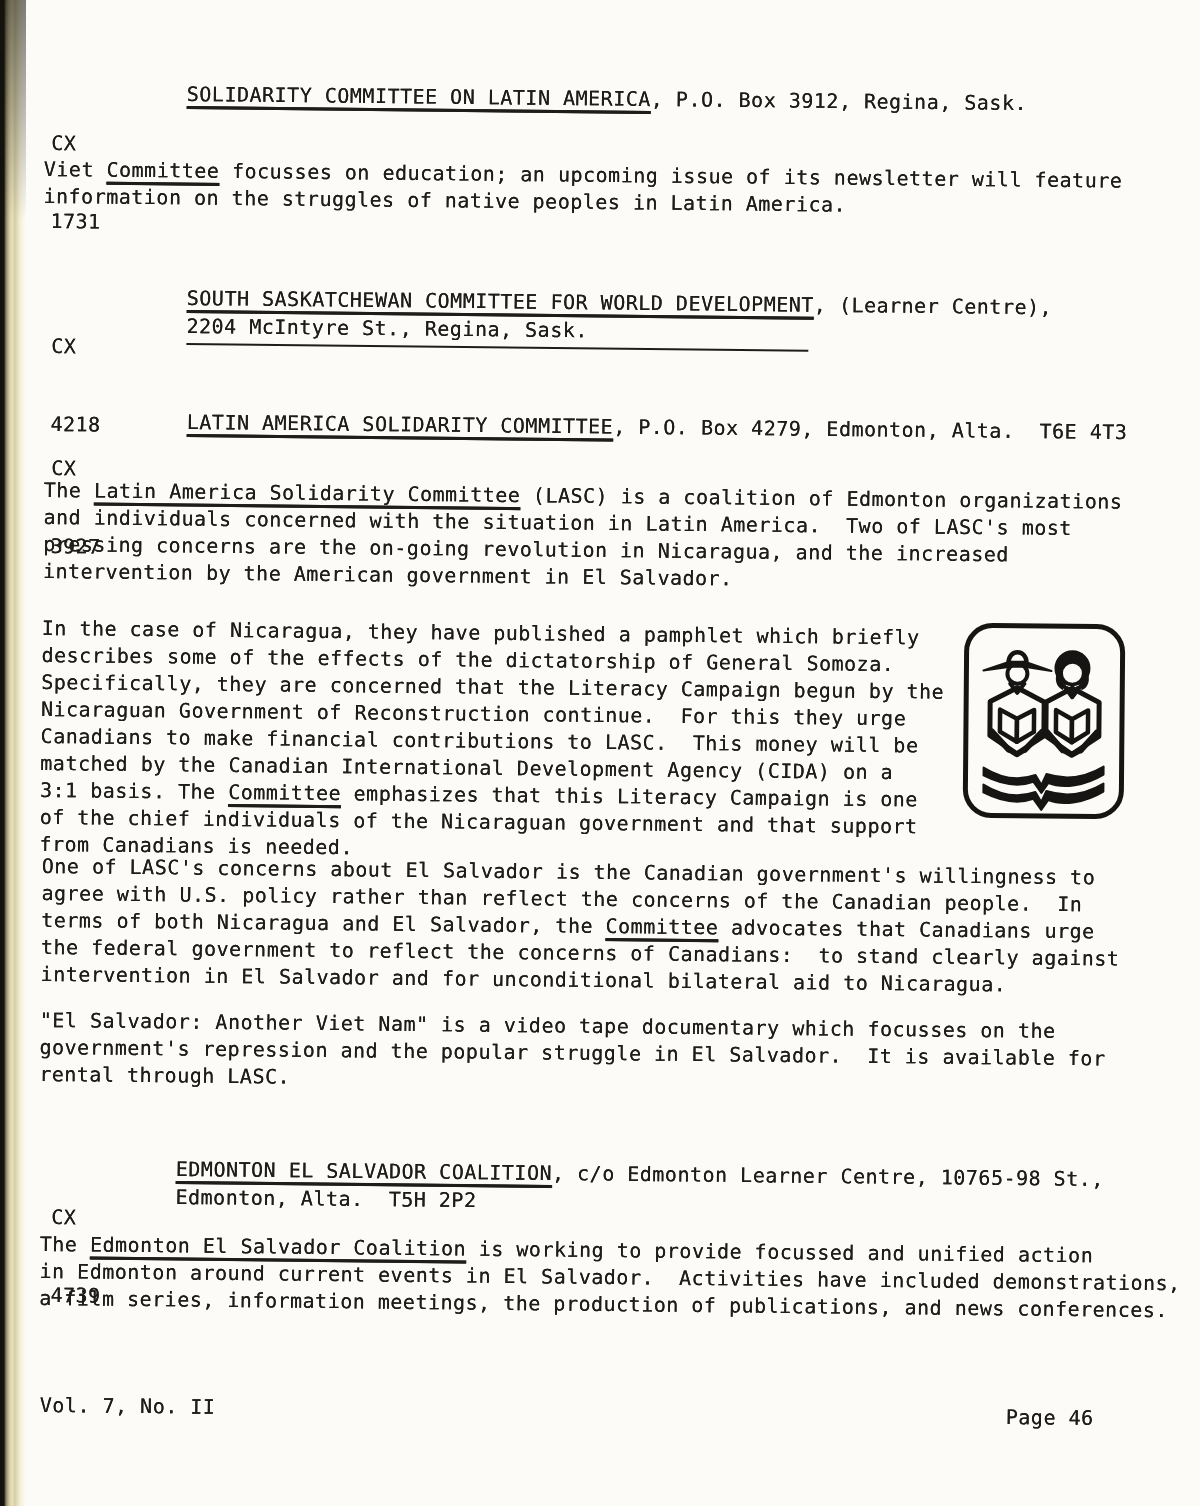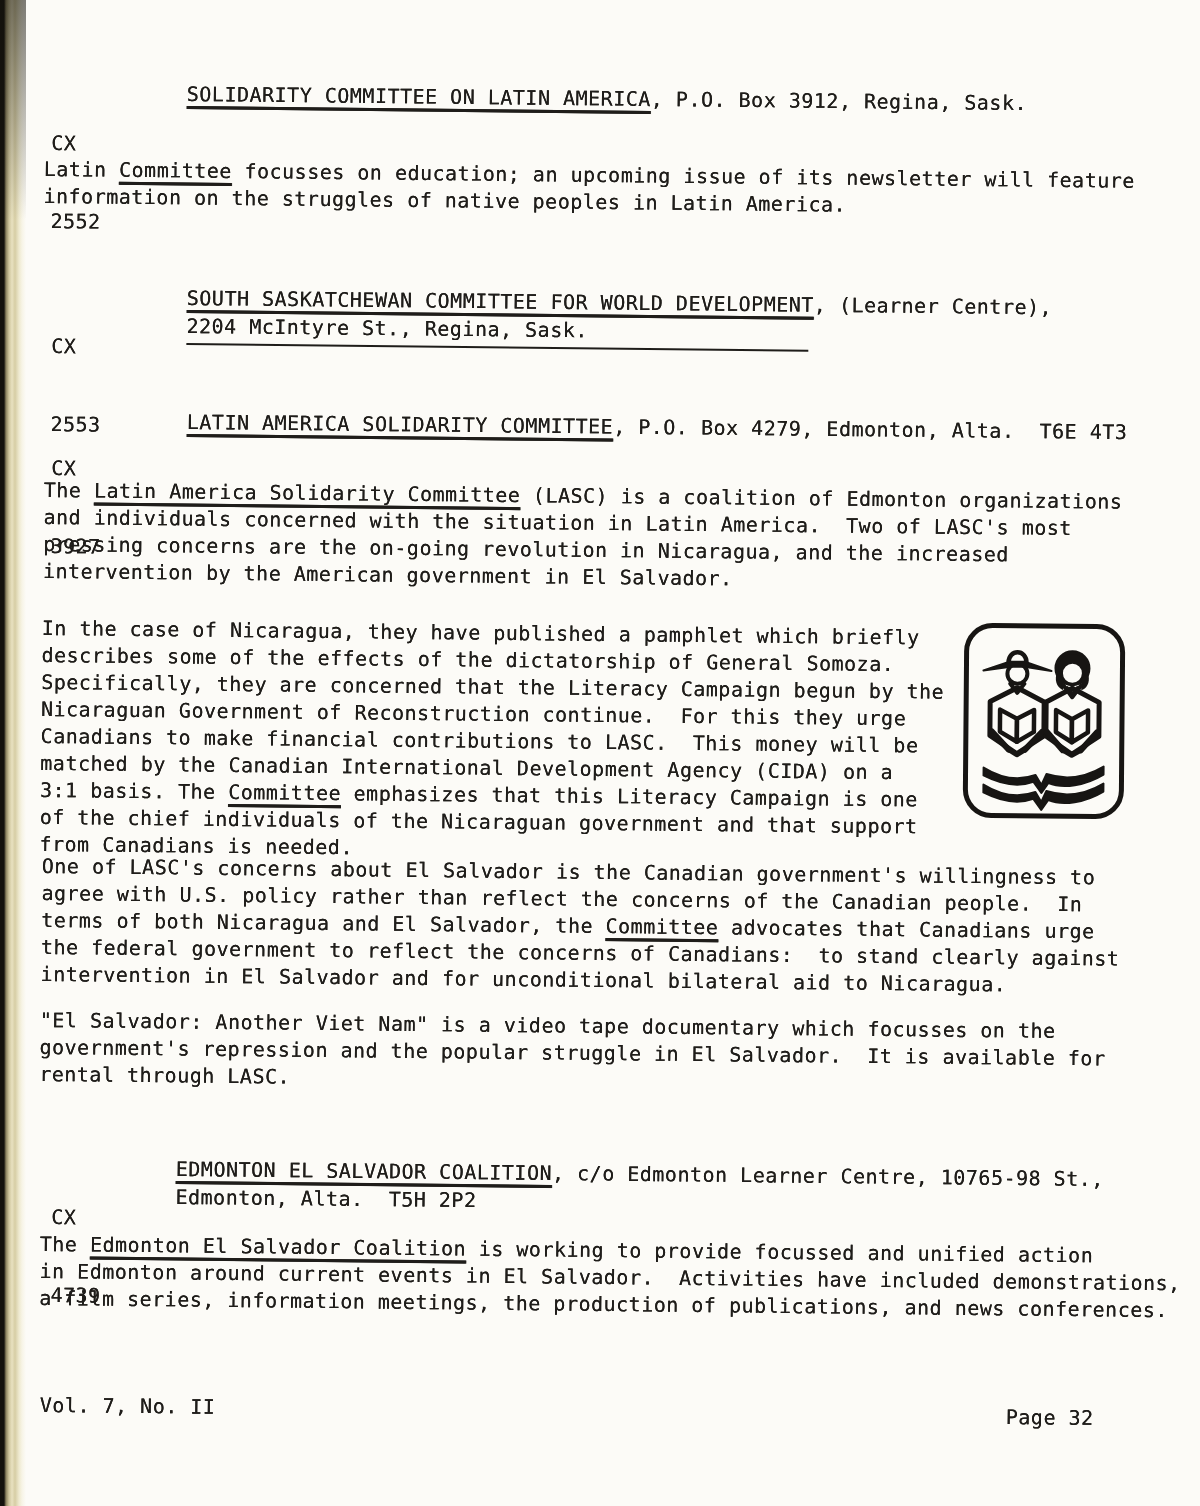"Latin" span { text: Latin -> Viet }
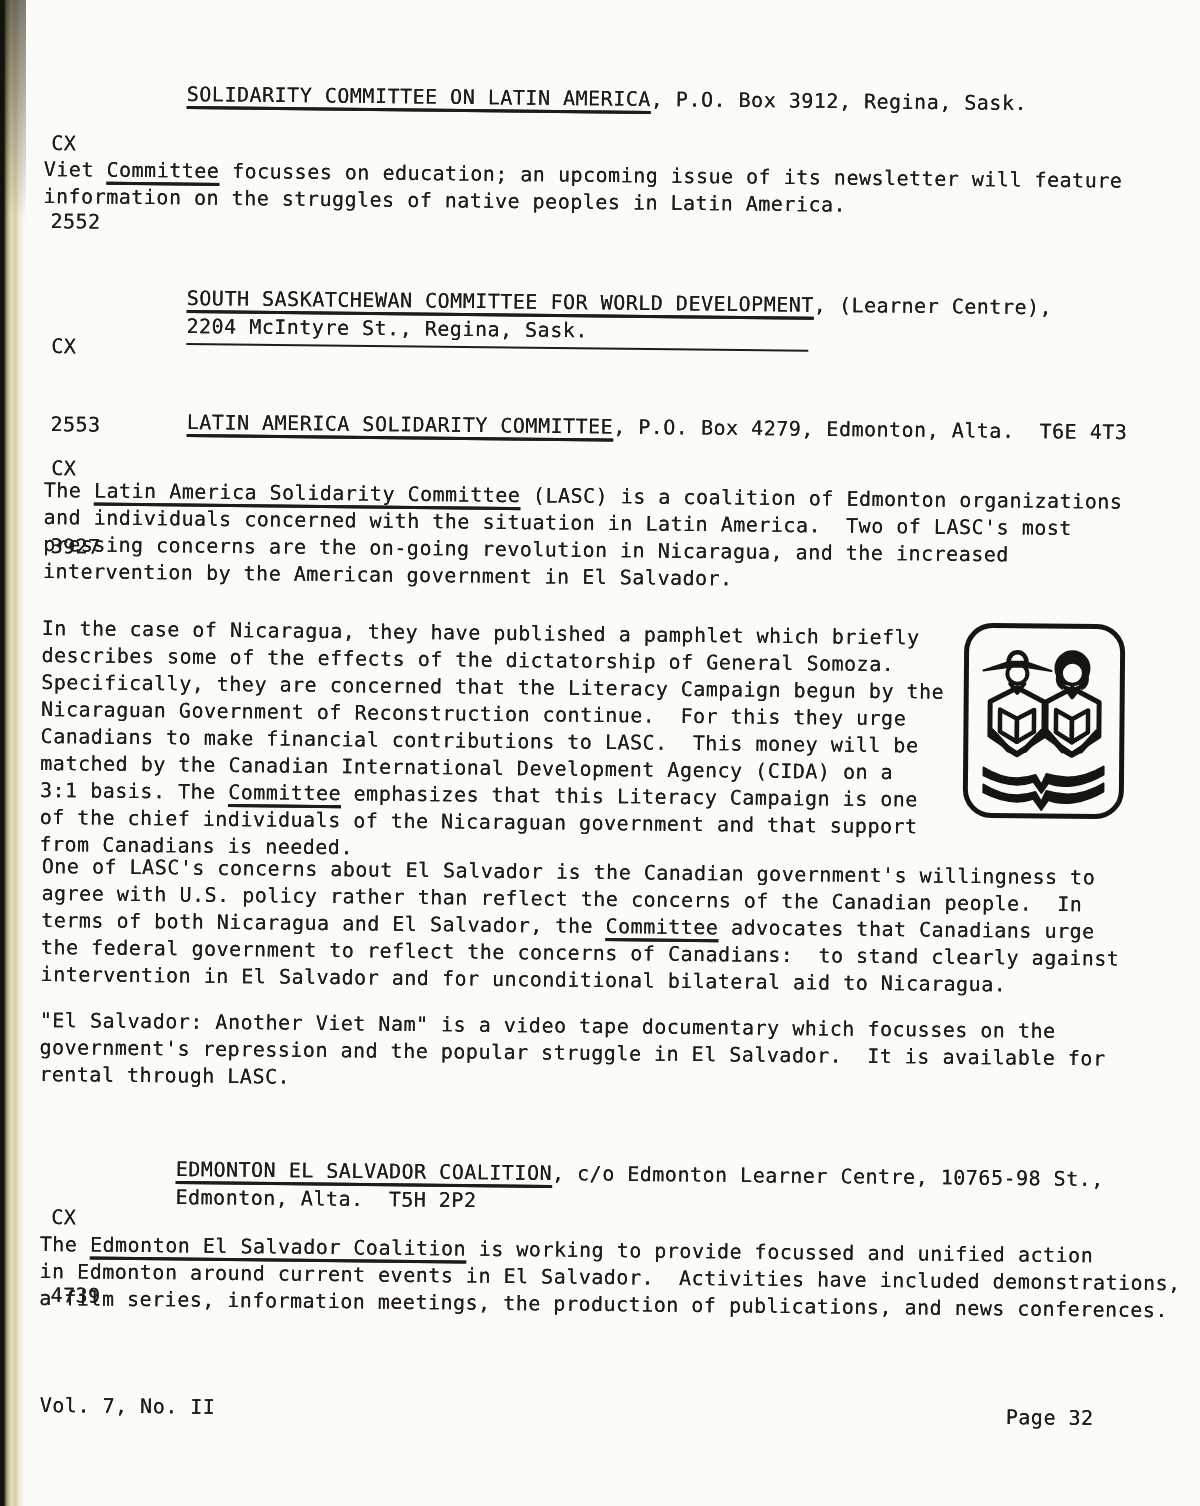"2552" div { text: 2552 -> 1731 }
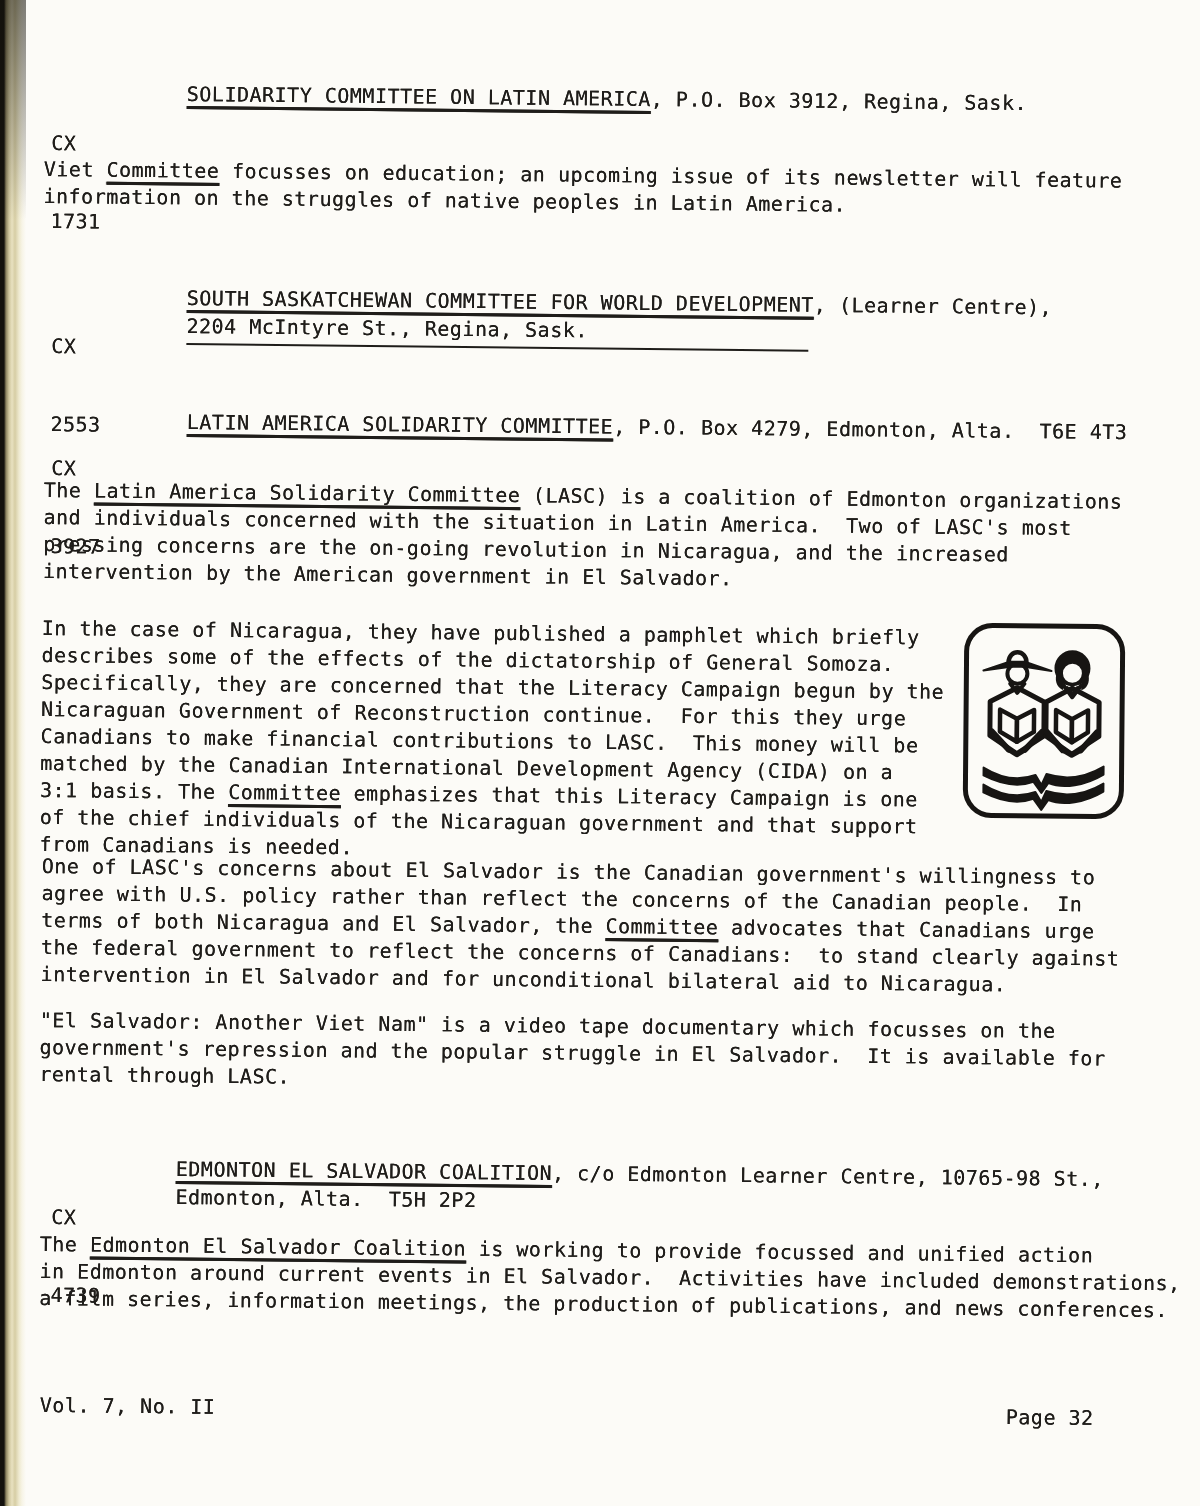"2553" div { text: 2553 -> 4218 }
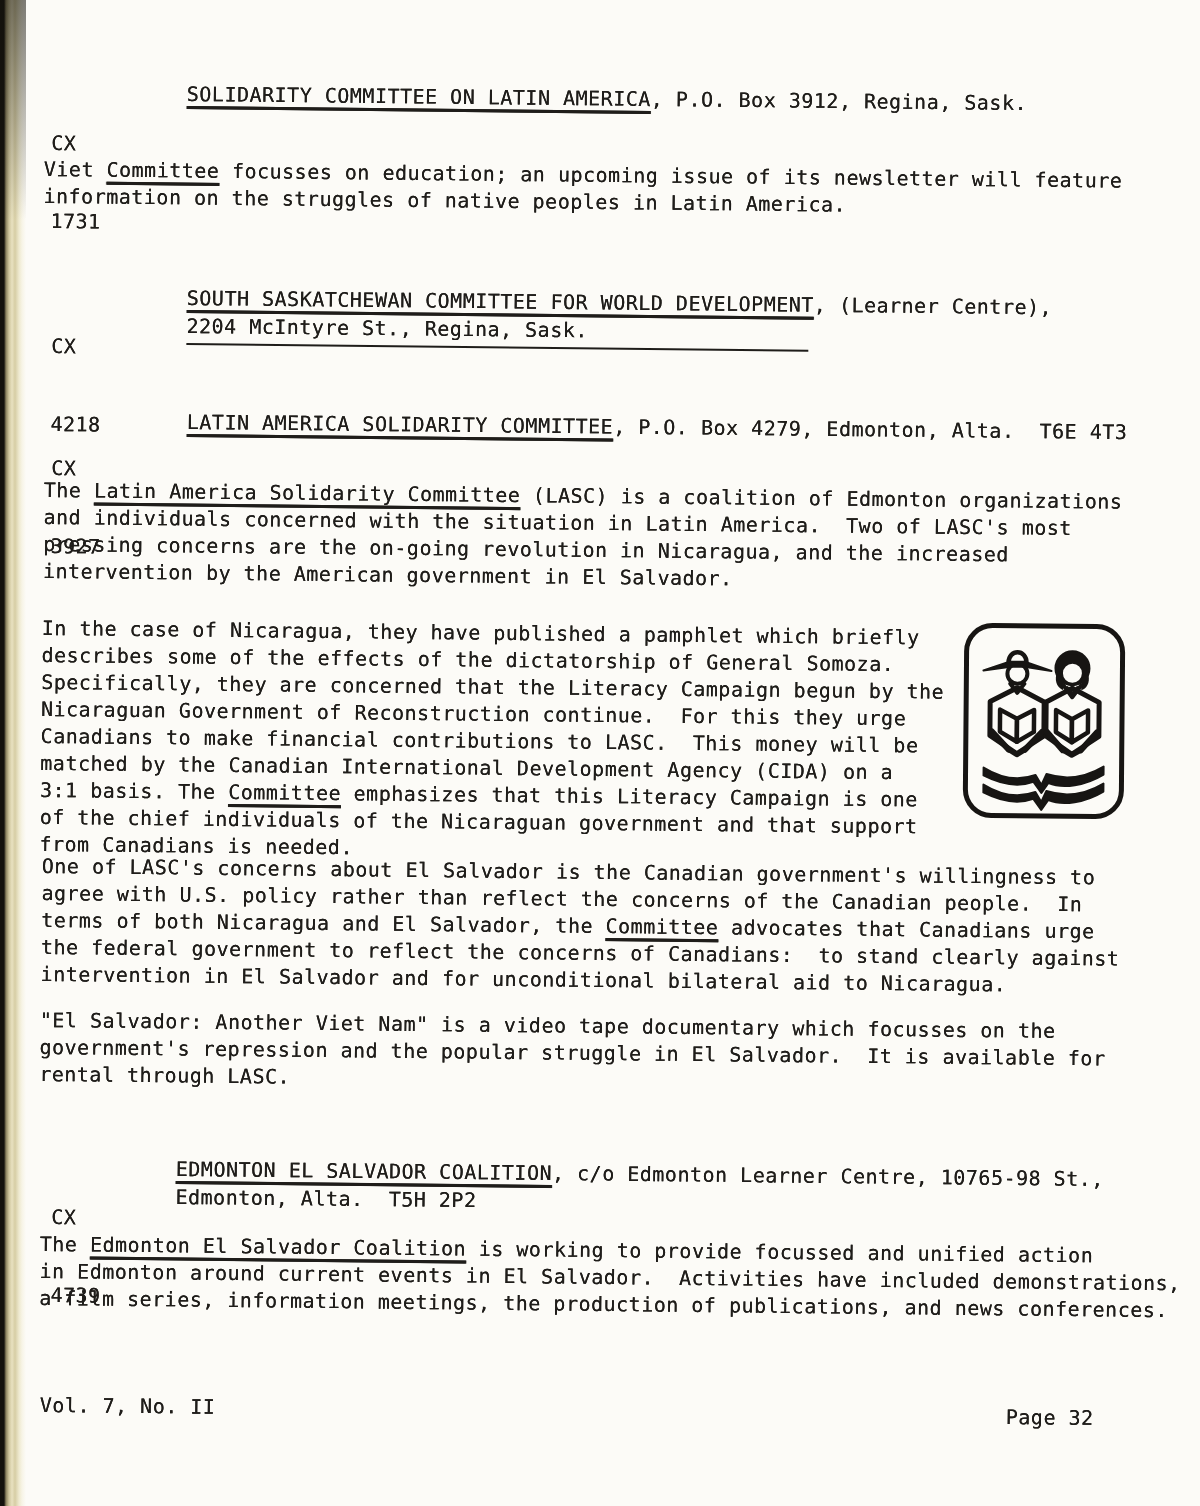"Page 32" div.blk { text: 32 -> 46 }
